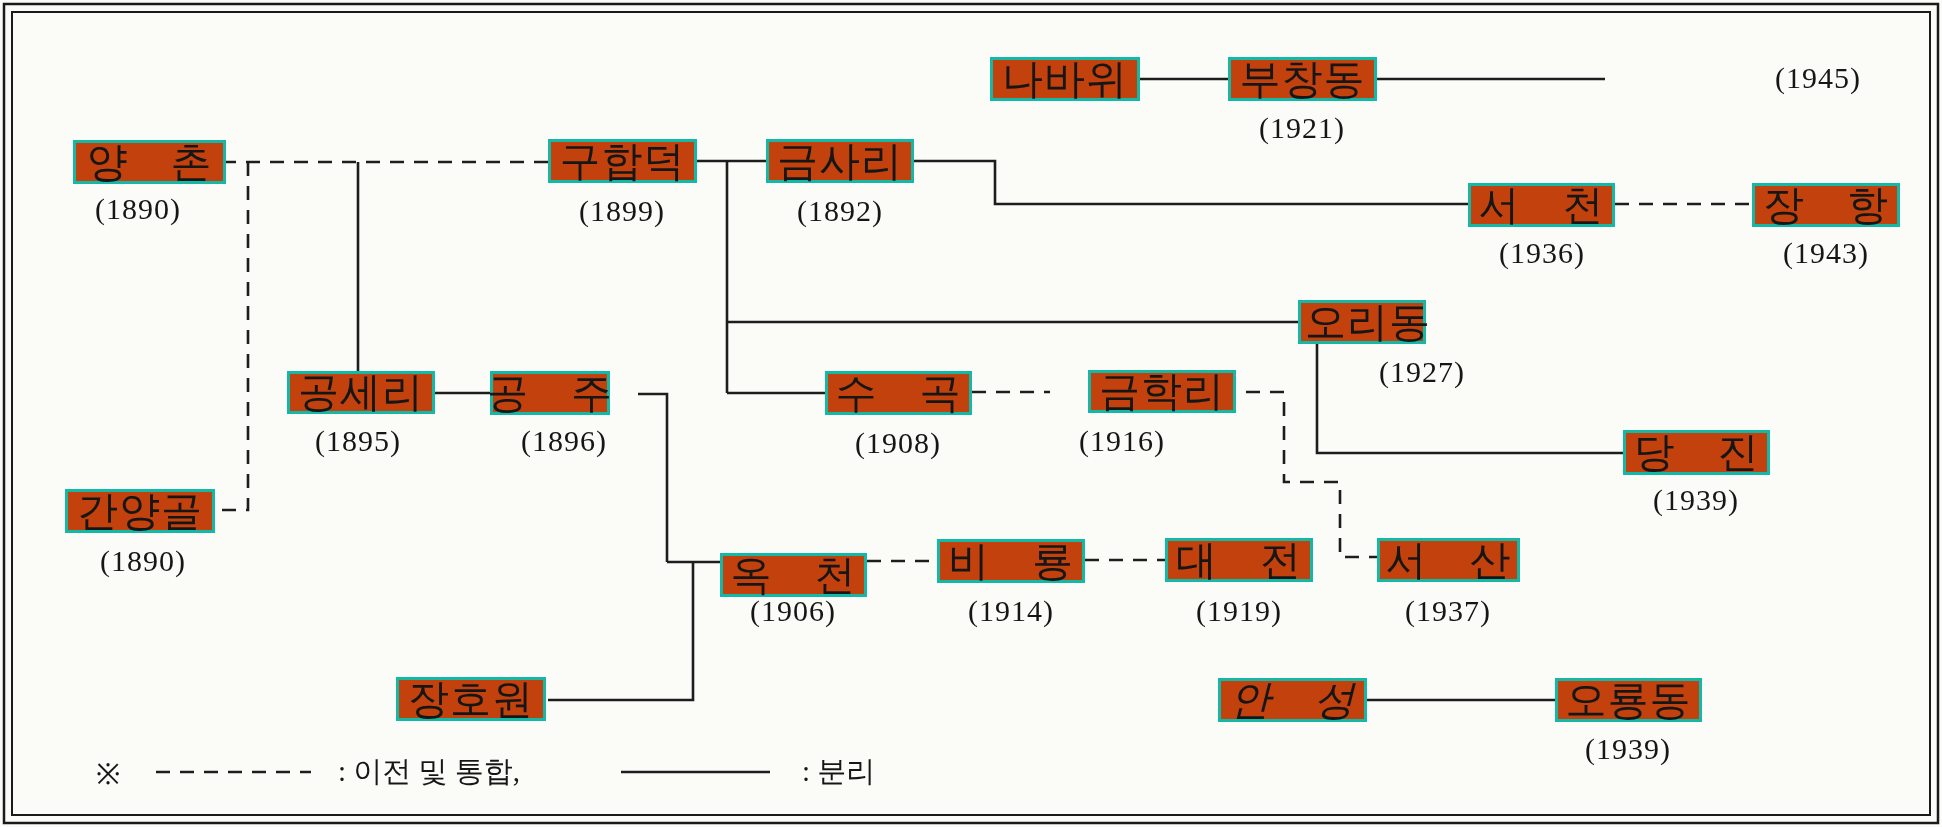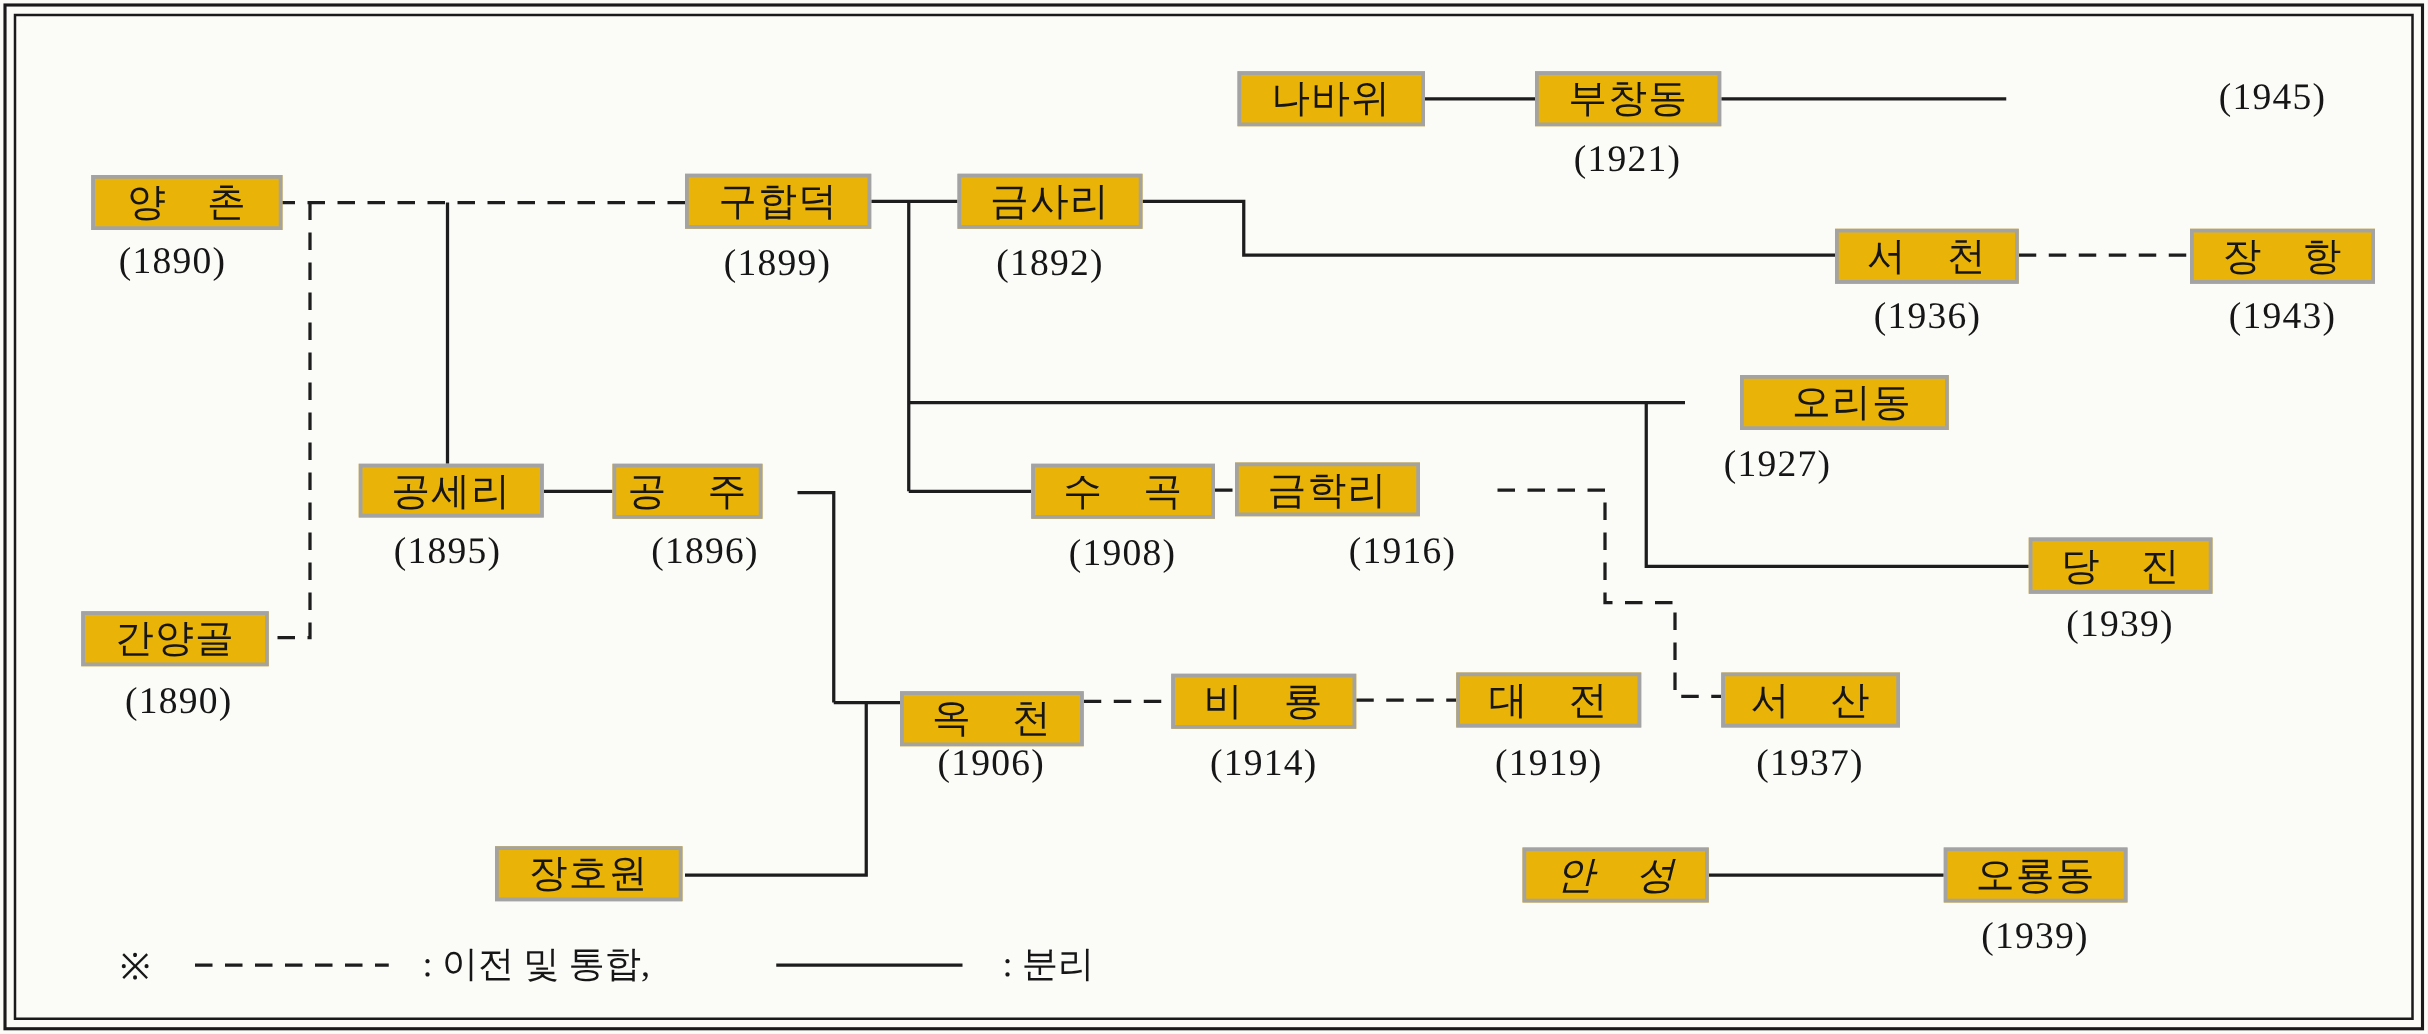"나바위" .node { background: #eab308 -> #c2410c; border: 3px solid #a3a3a3 -> 3px solid #14b8a6; font-size: 31px -> 41px }
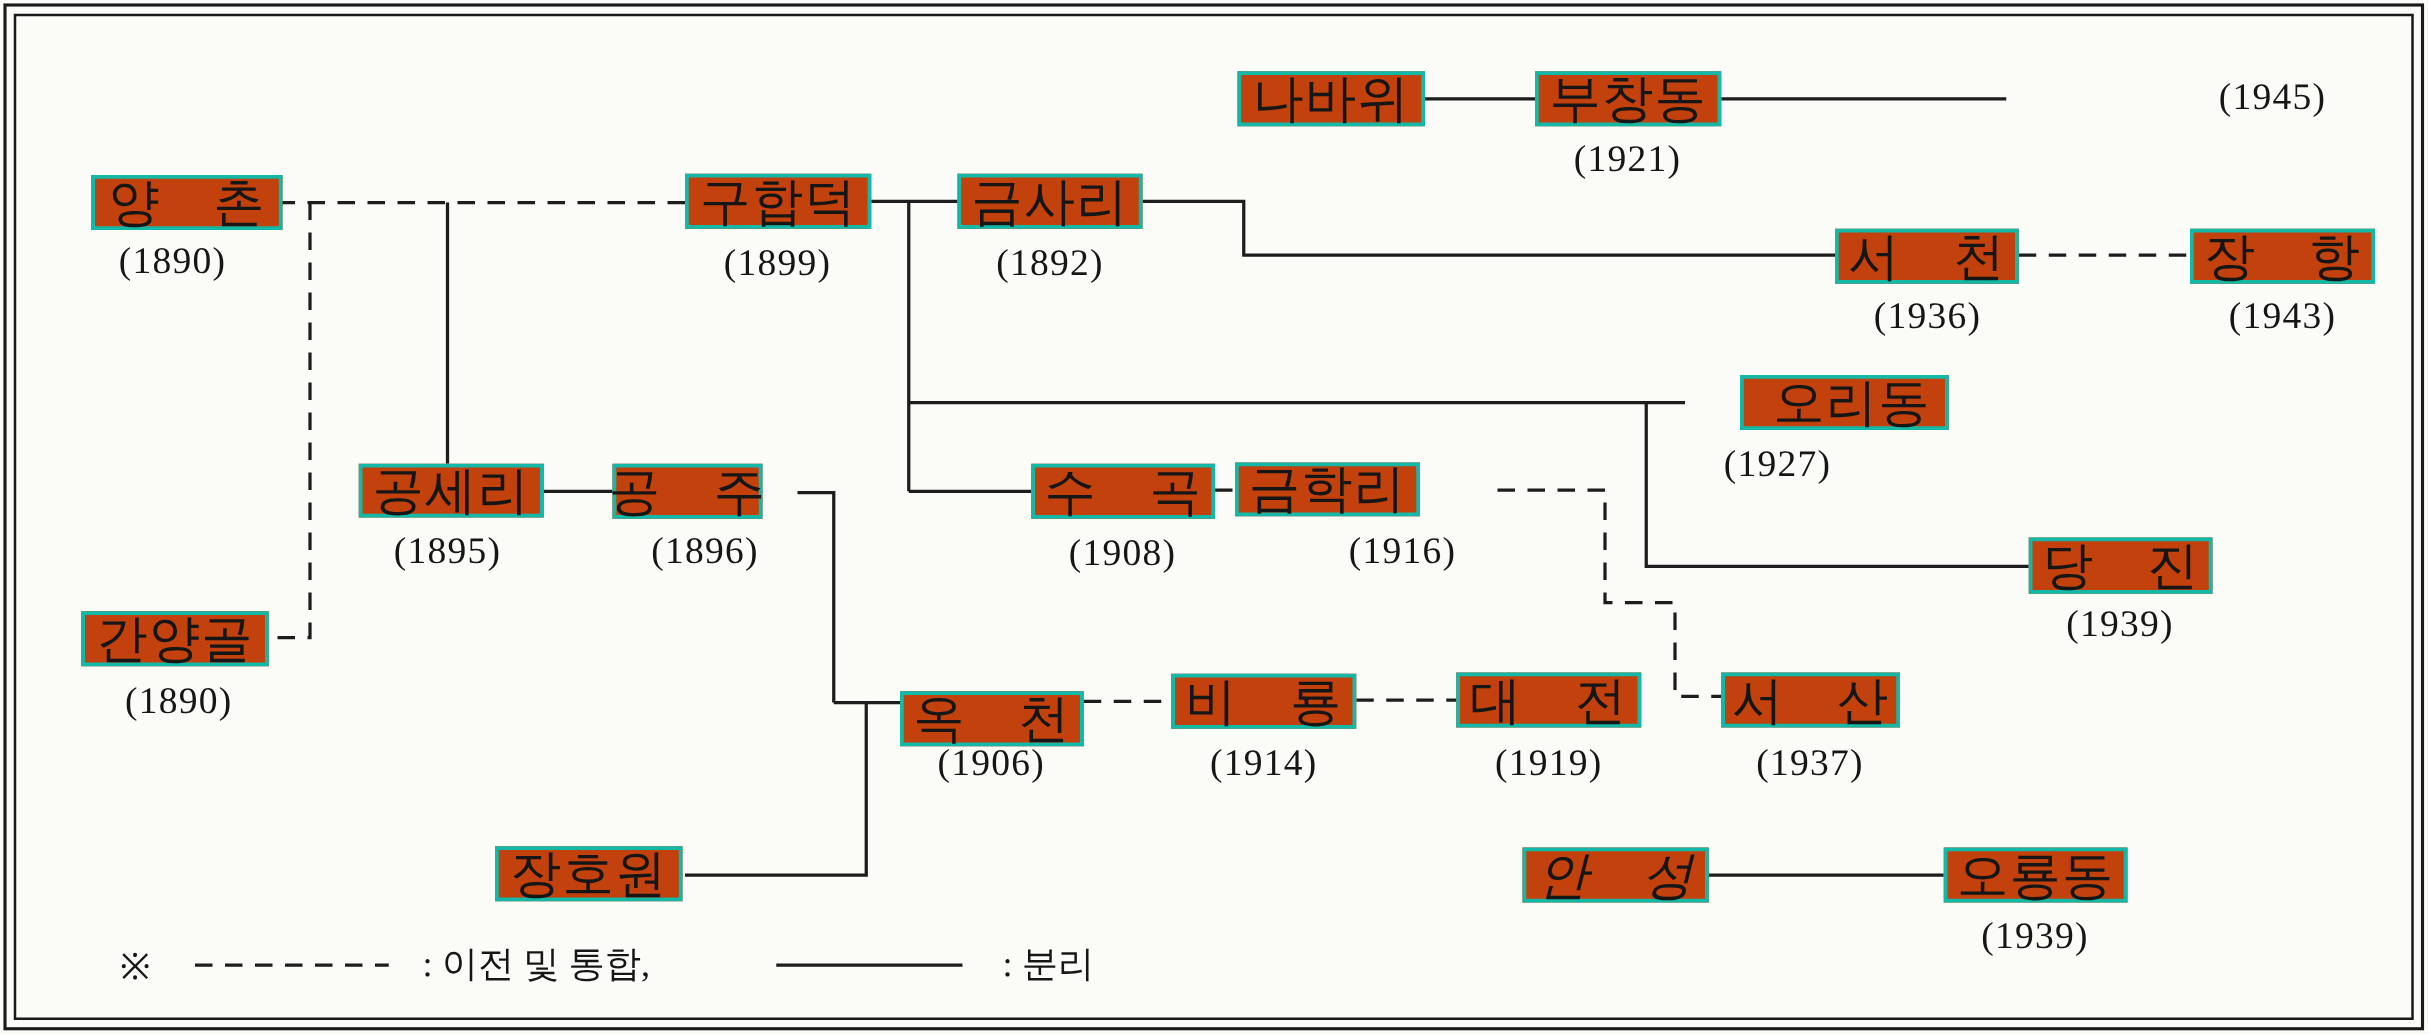"오리동" div.node { left: 1392px -> 1298px; width: 167px -> 128px }
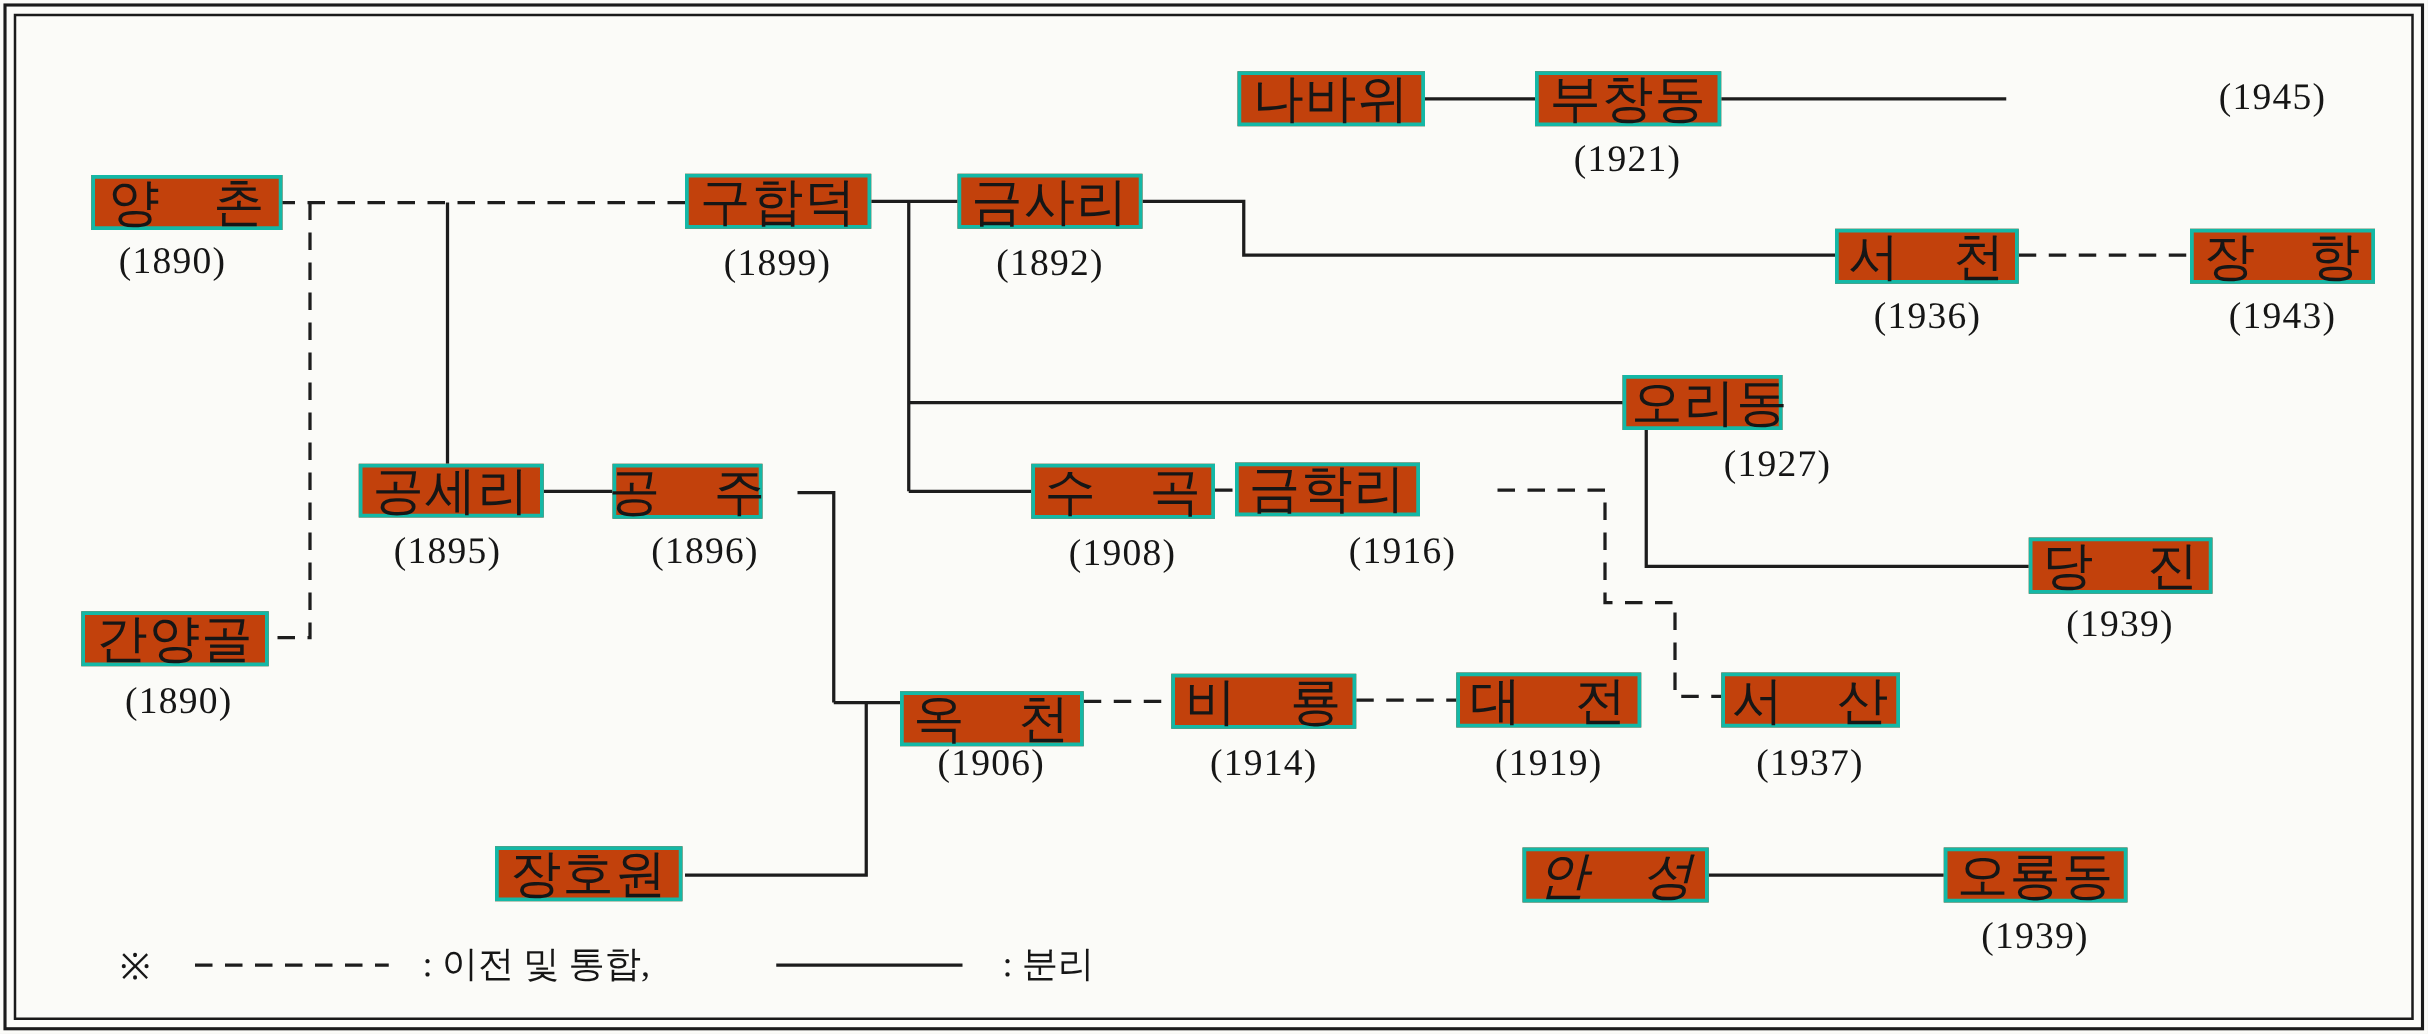"금학리" div.node { left: 988px -> 1088px }
